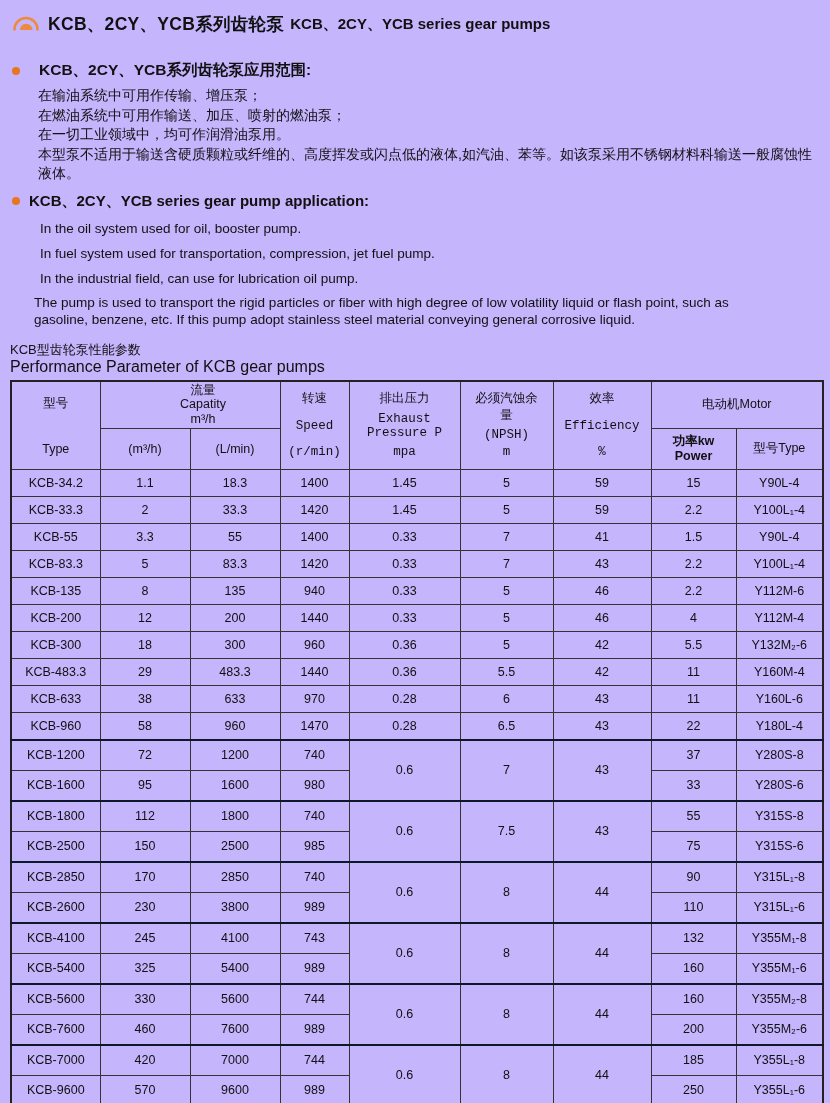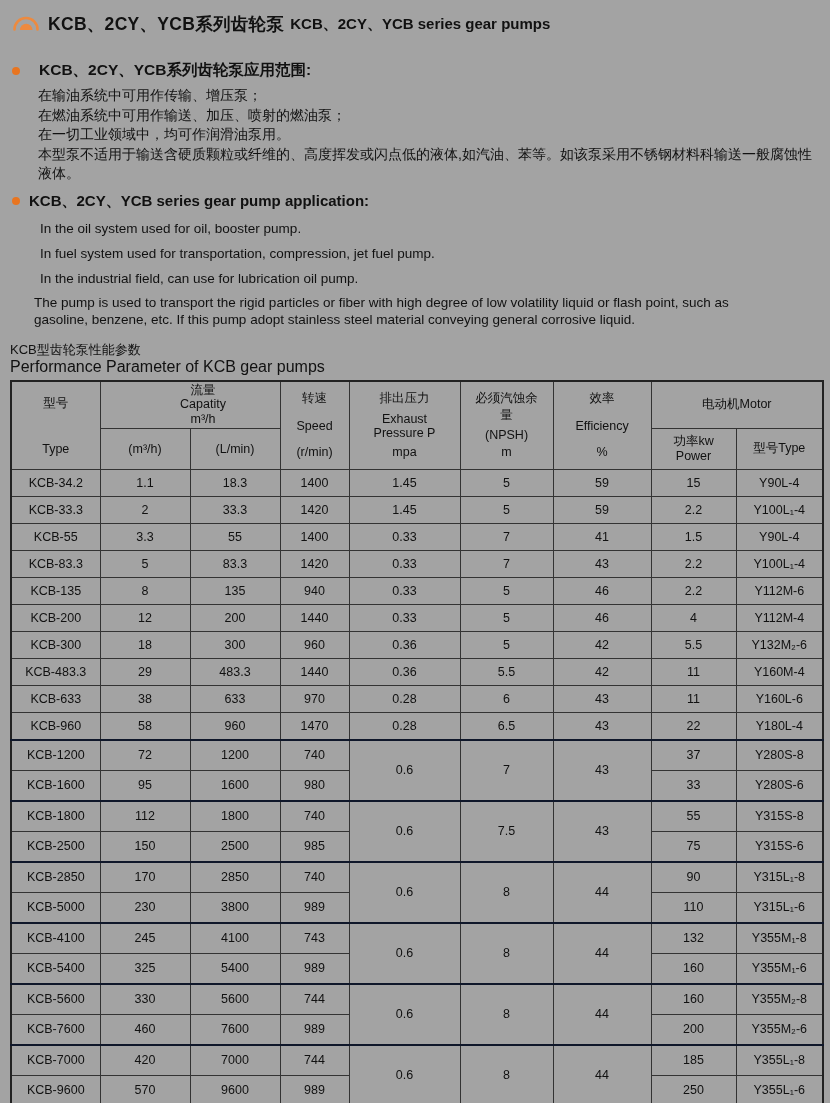"KCB、2CY、YCB系列齿轮泵" .page { background: #a3a3a3 -> #c4b5fd }
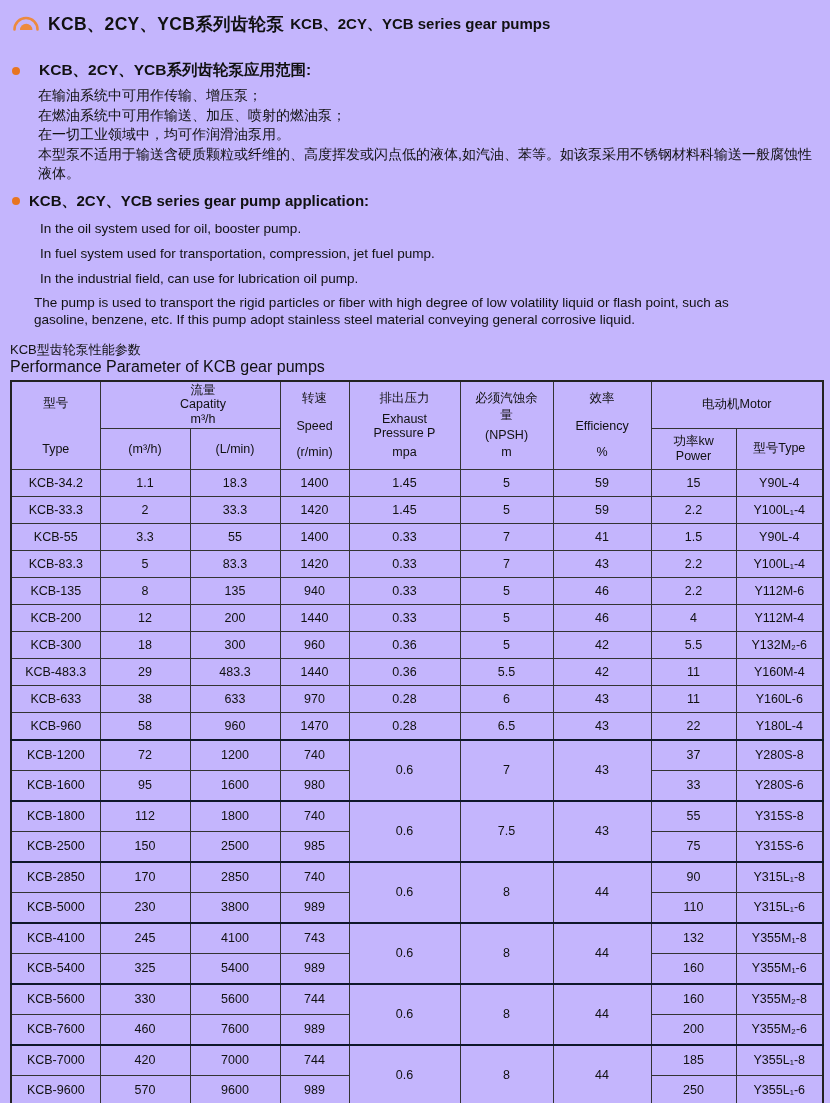"转速" .h-span { font-family: none -> Liberation Mono, monospace }
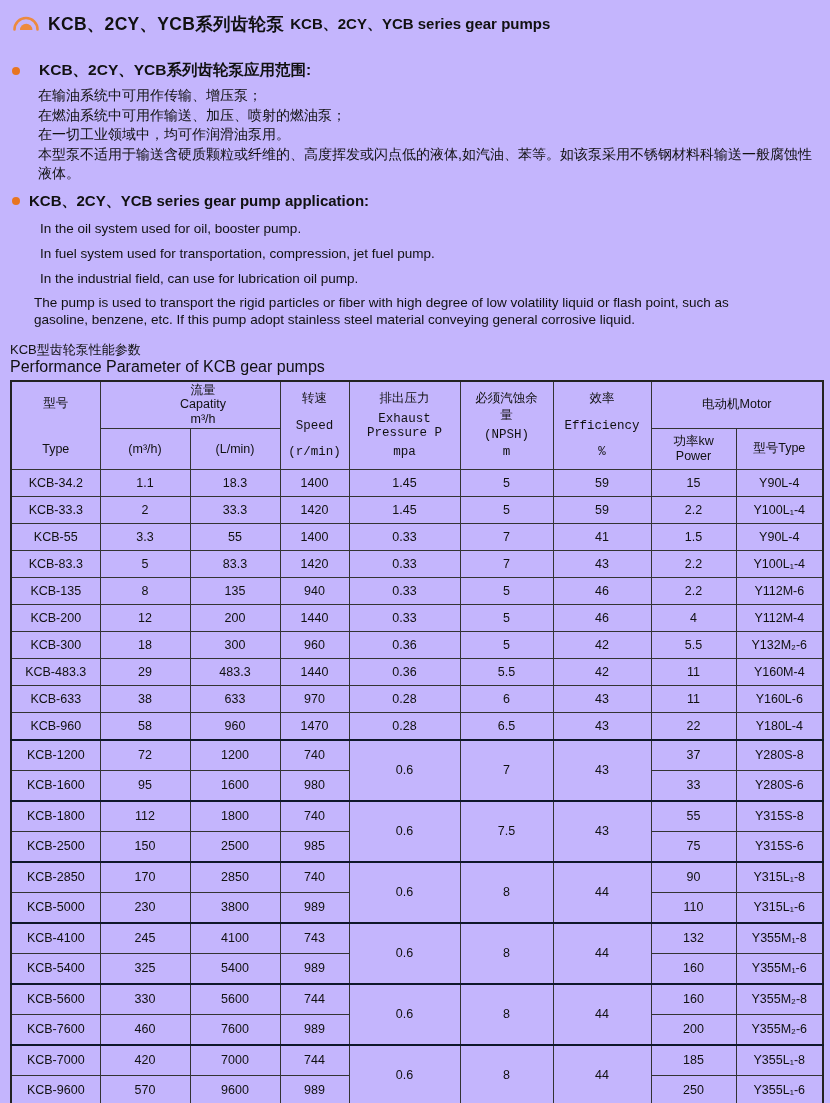"功率kw" .pow-box { font-weight: none -> bold }
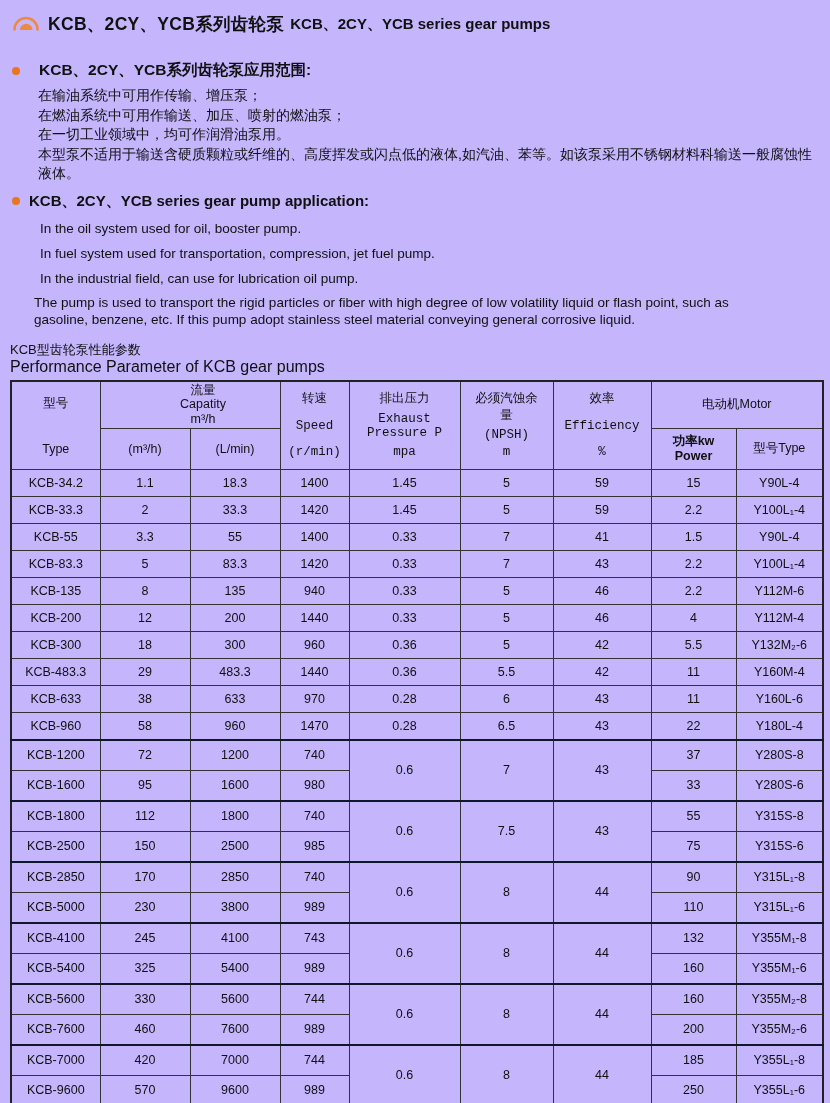"KCB-5000" td { text: KCB-5000 -> KCB-2600 }
